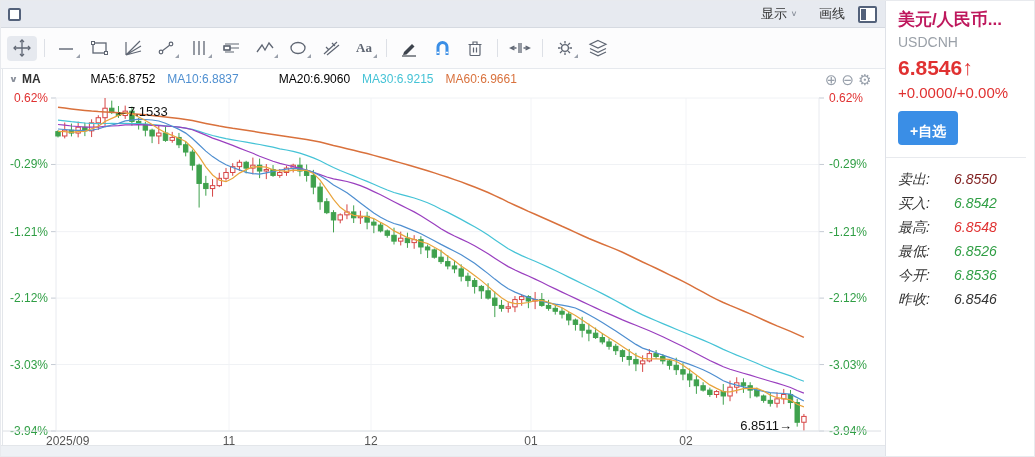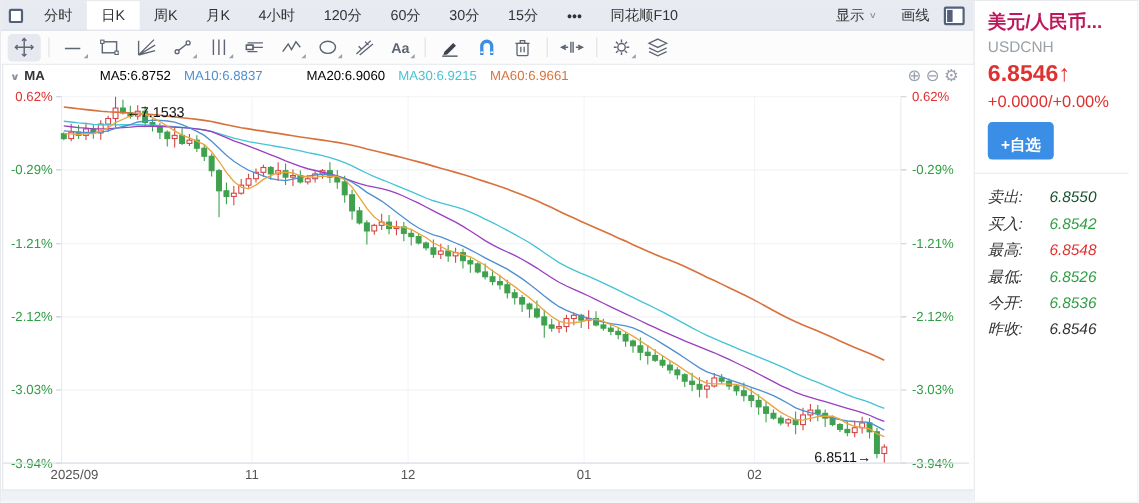"分时" span { html: <span> <span>分时</span> <span>日K</span> <span>周K</span> <span>月K</span> <span>4小时</span> <span>120分</span> <span>60分</span> <span>30分</span> <span>15分</span> <span>•••</span> <span>同花顺F10</span> </span> -> none }
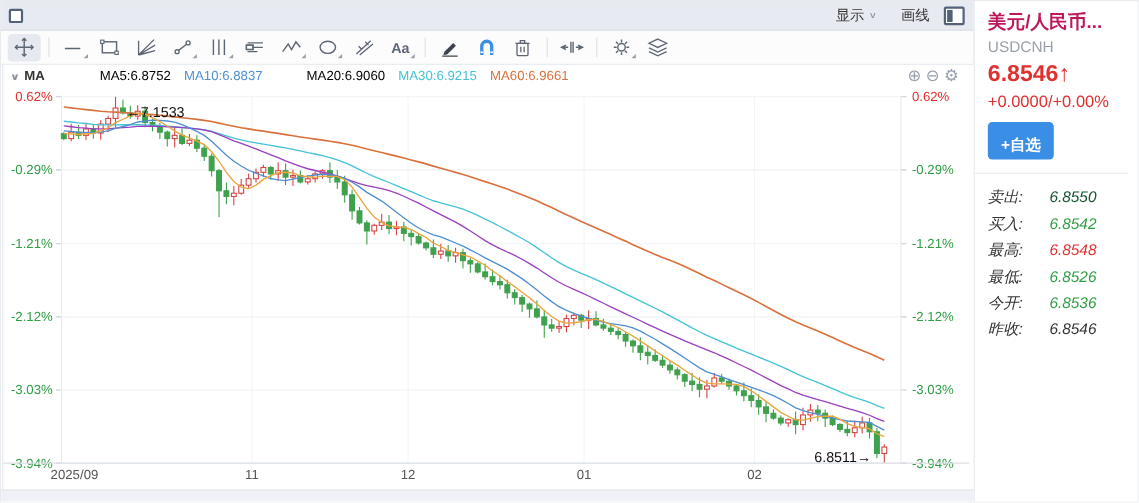"显示" .tb-link { font-family: none -> Liberation Mono, monospace }
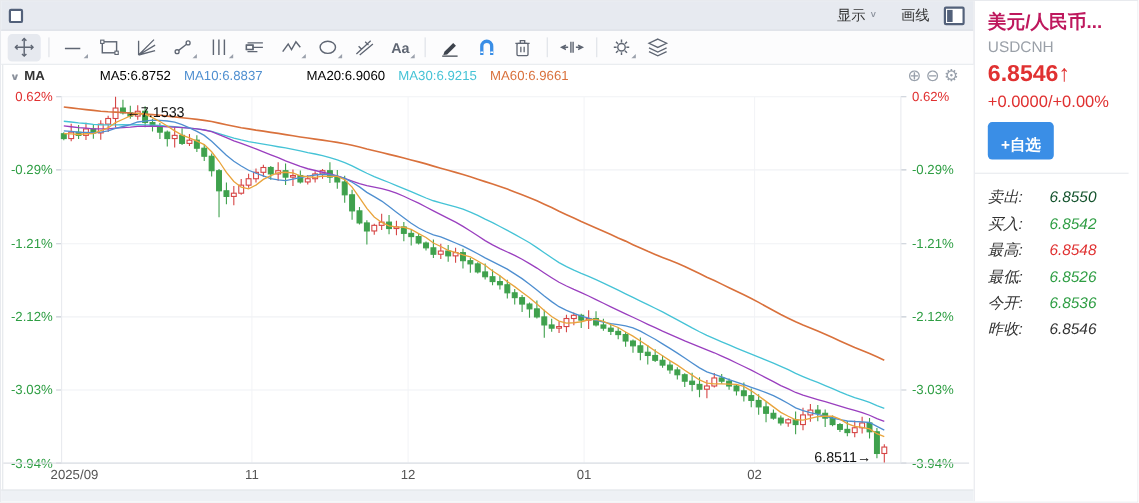"Aa" .toolbar { font-family: none -> Liberation Serif, serif; height: 31px -> 41px }
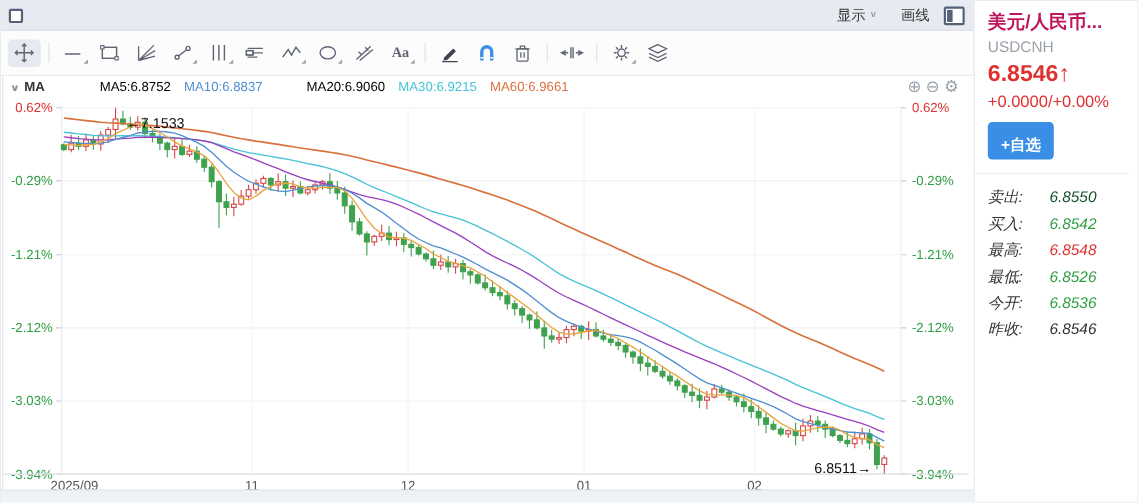"6.8550" span.val { color: #14532d -> #7f1d1d }
